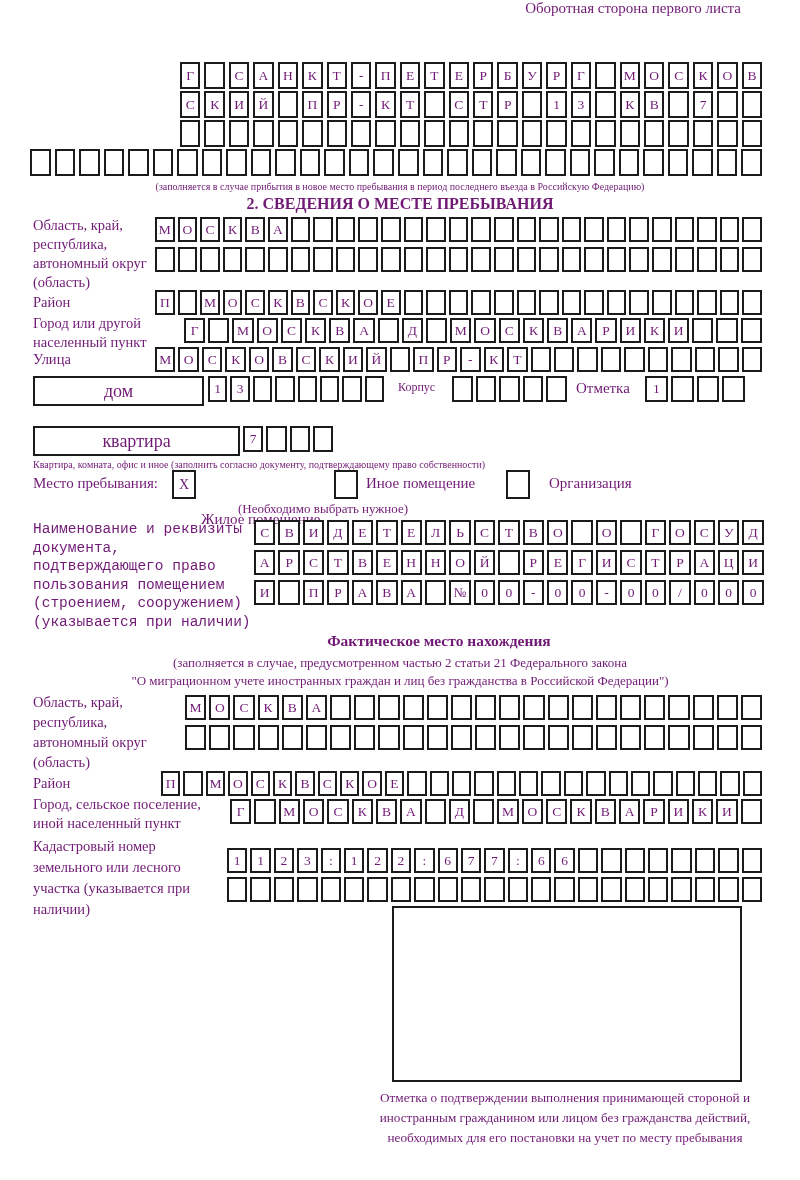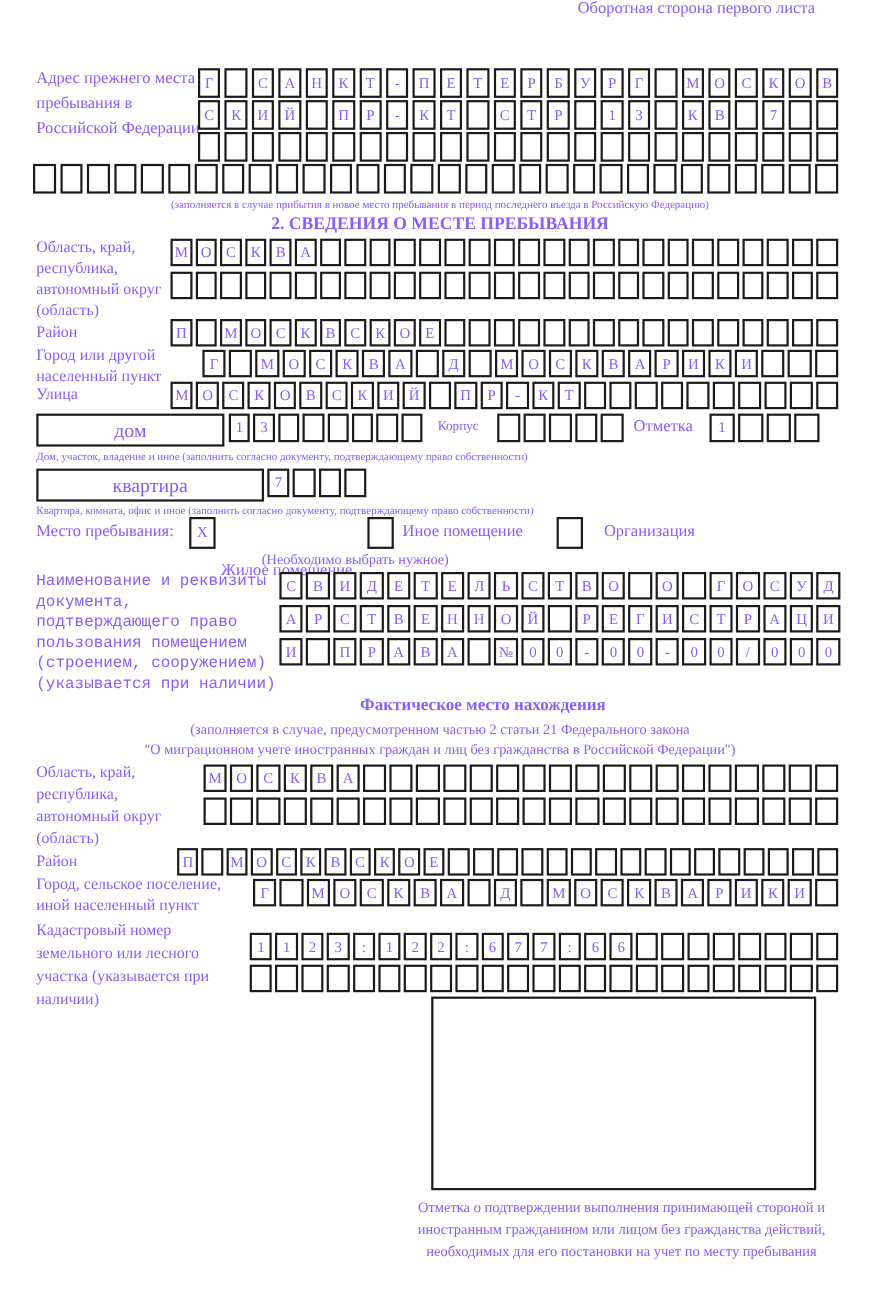"Оборотная сторона первого листа" #page { color: #8b5cf6 -> #701a75 }
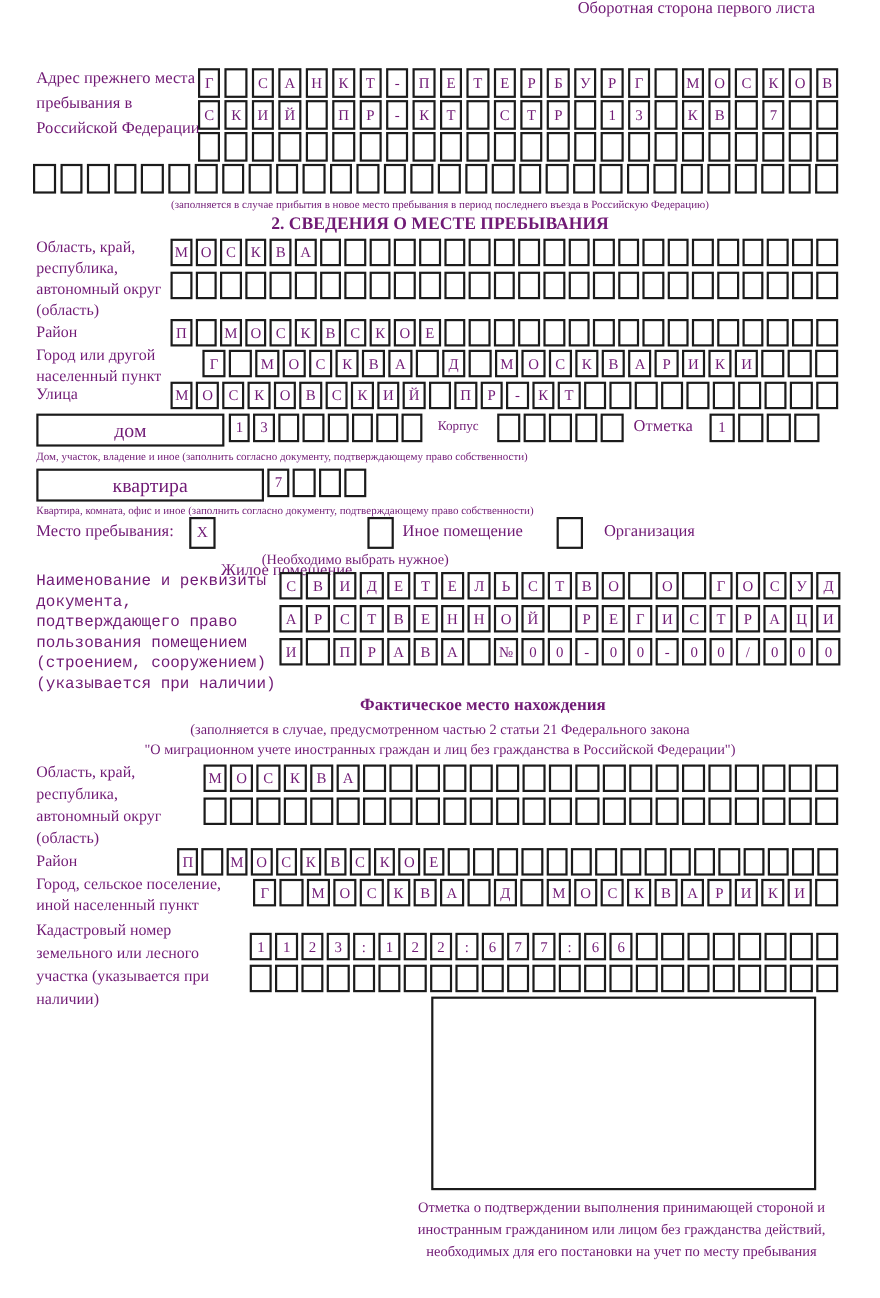"Адрес прежнего места пребывания в" div.abs { html: <div>Адрес прежнего места пребывания в Российской Федерации</div> -> none }
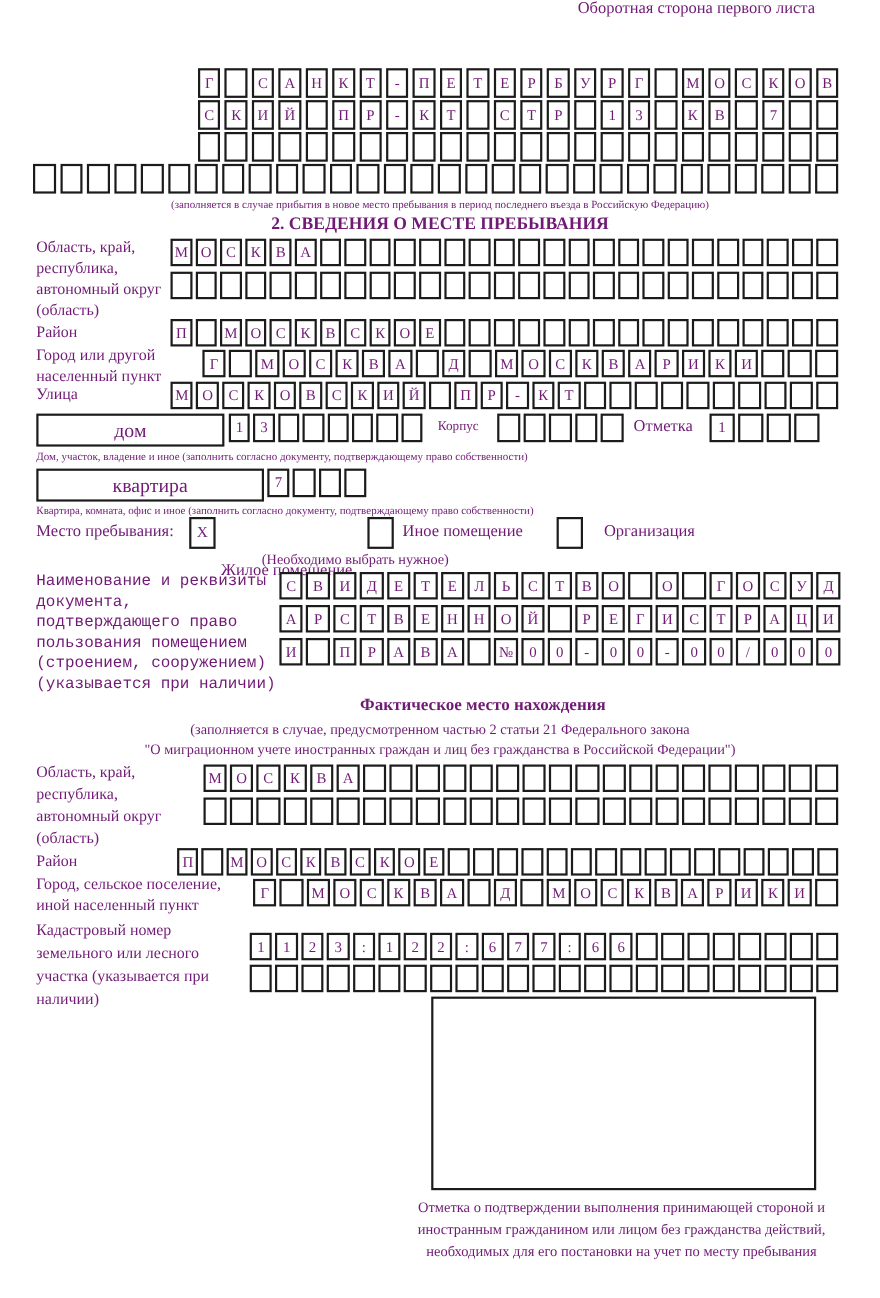"Дом, участок, владение и иное" div.abs { html: <div>Дом, участок, владение и иное (заполнить согласно документу, подтверждающему право собственности)</div> -> none }
